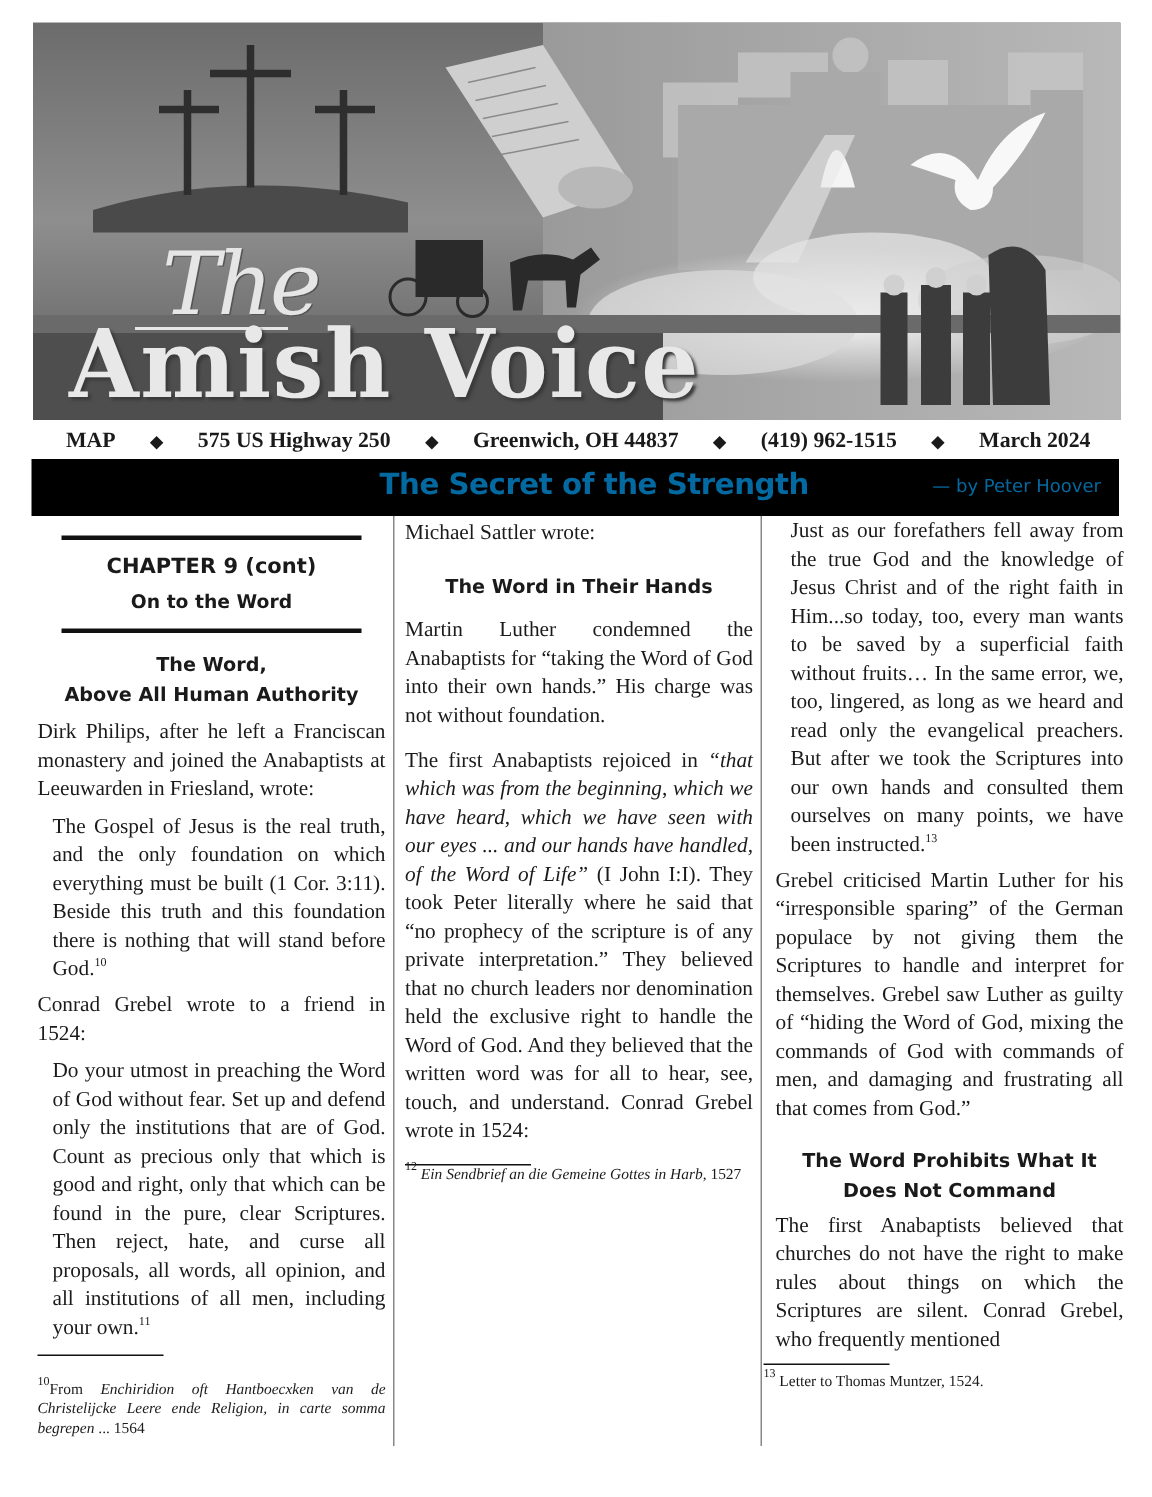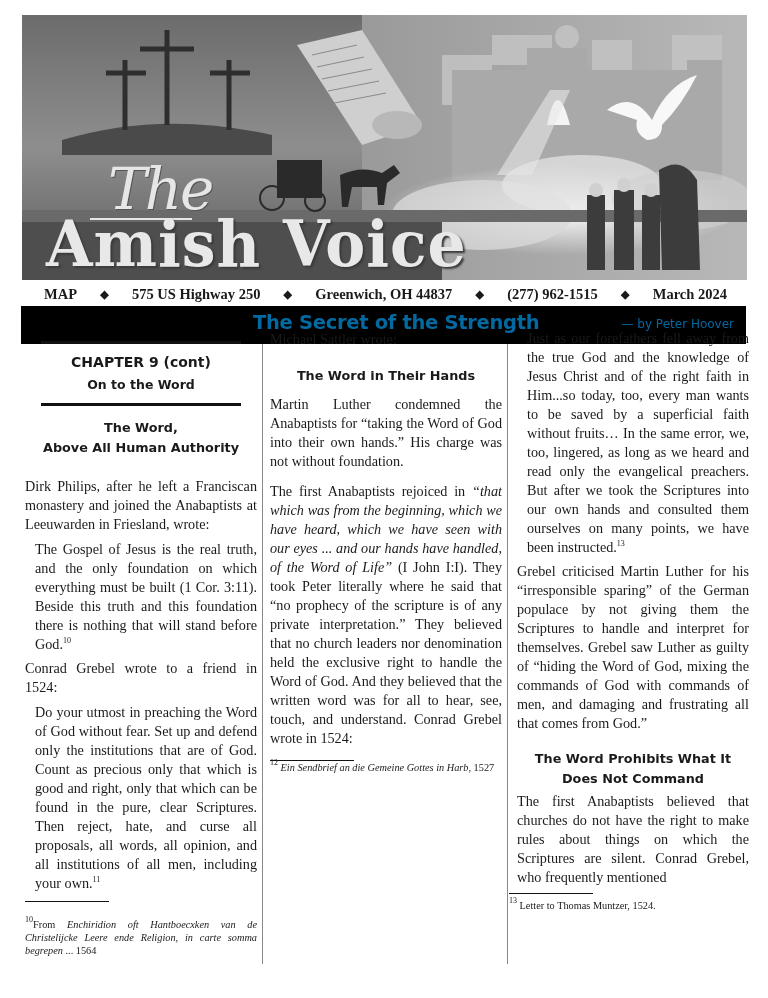"(277) 962-1515" span { text: 277 -> 419 }
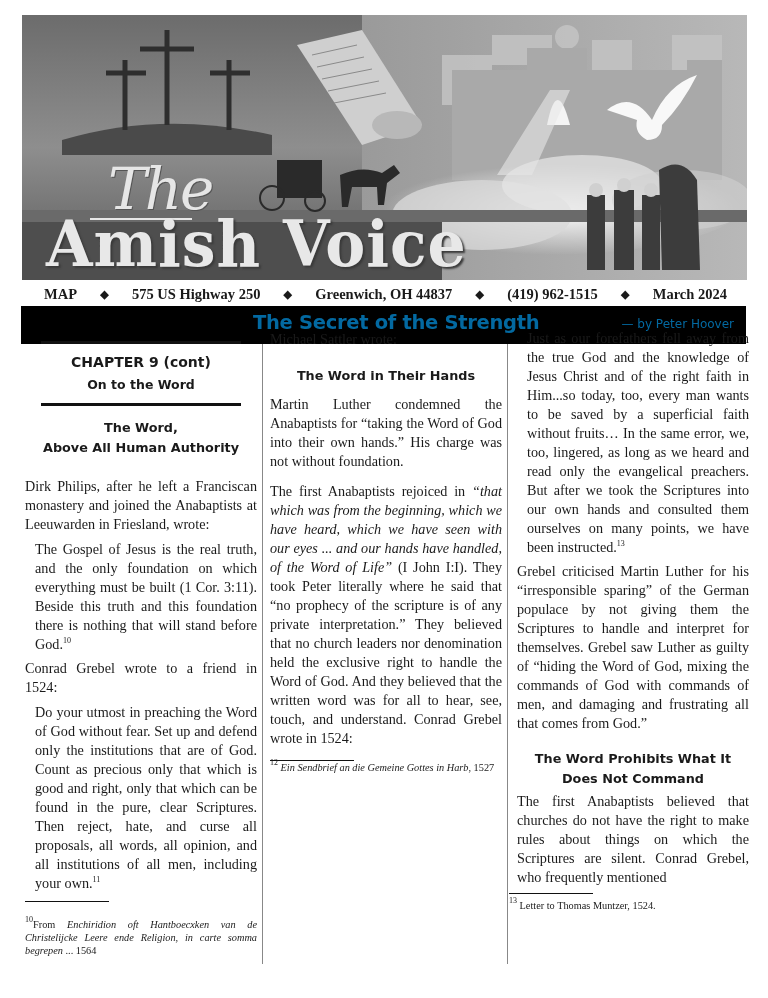"Michael Sattler wrote:" .col { top: 328px -> 344px }
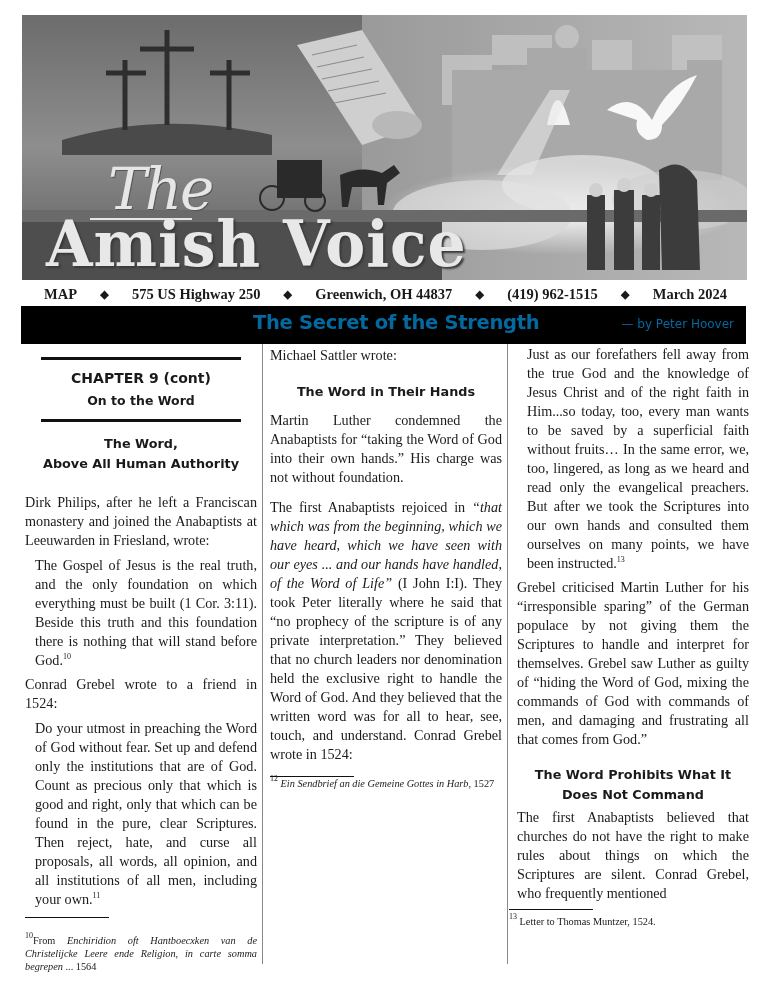"Dirk Philips, after he left" p { margin-top: 19px -> 5px }
